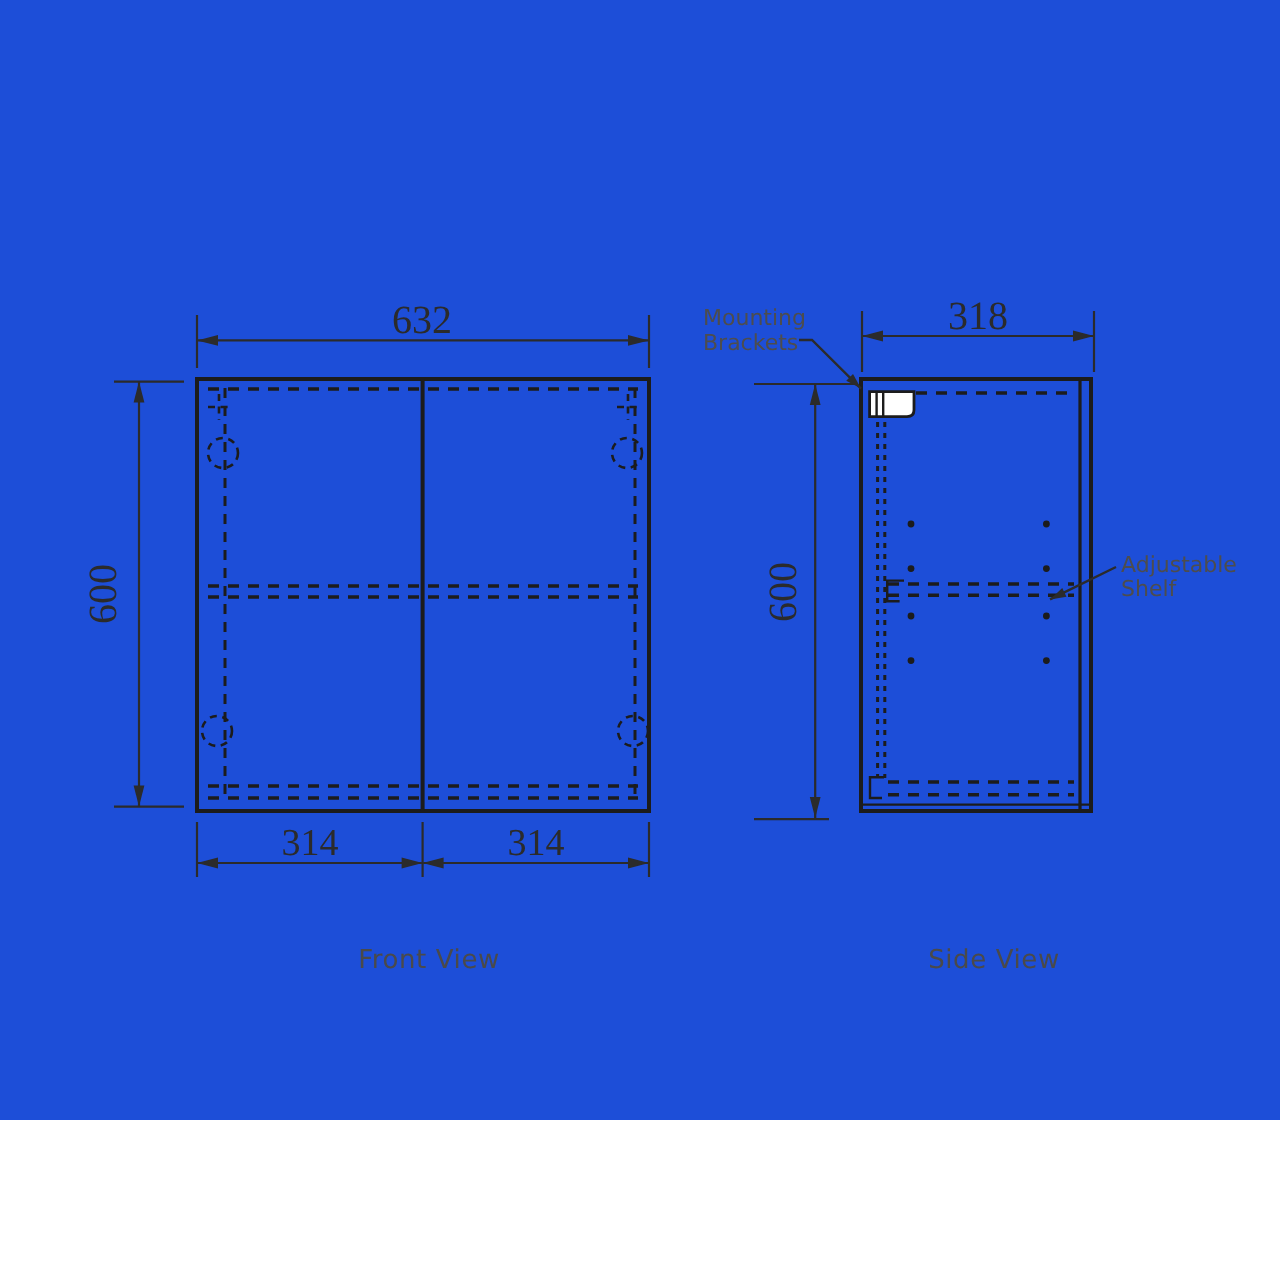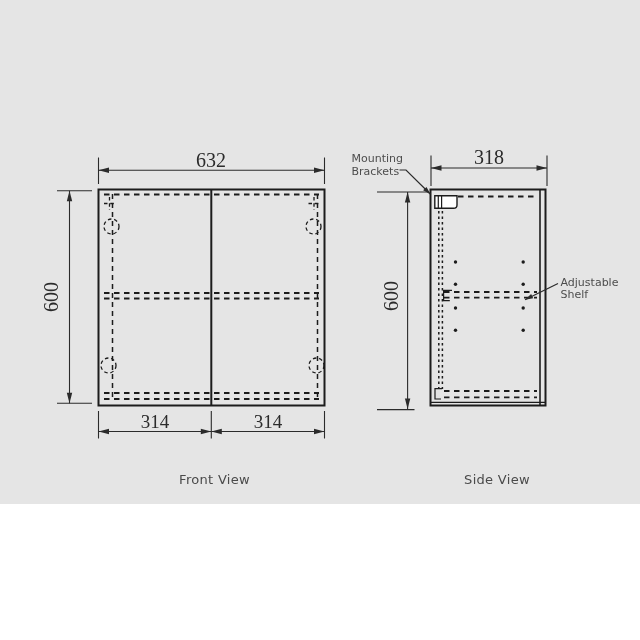"632" .canvas { background: #e5e5e5 -> #1d4ed8; height: 504px -> 560px }
